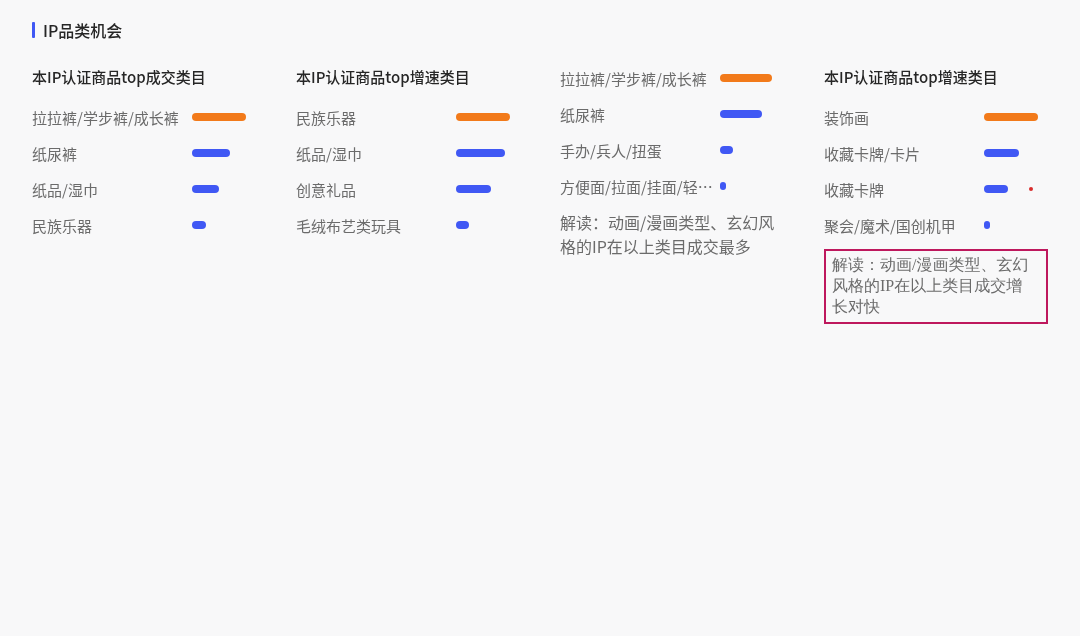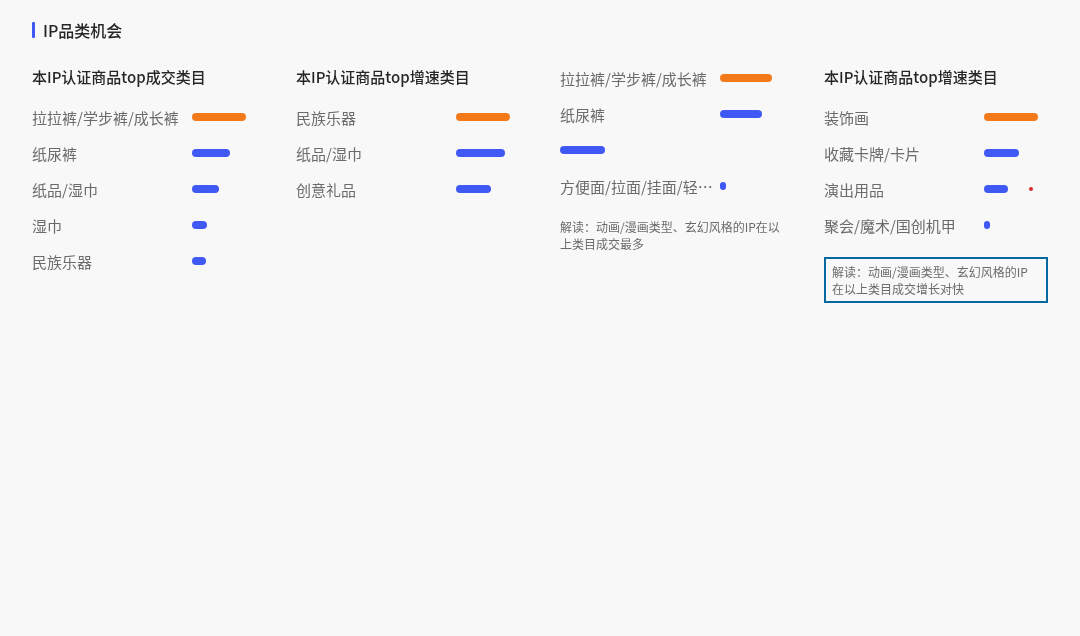"手办/兵人/扭蛋" div.row-label { html: none -> <div>手办/兵人/扭蛋</div> }
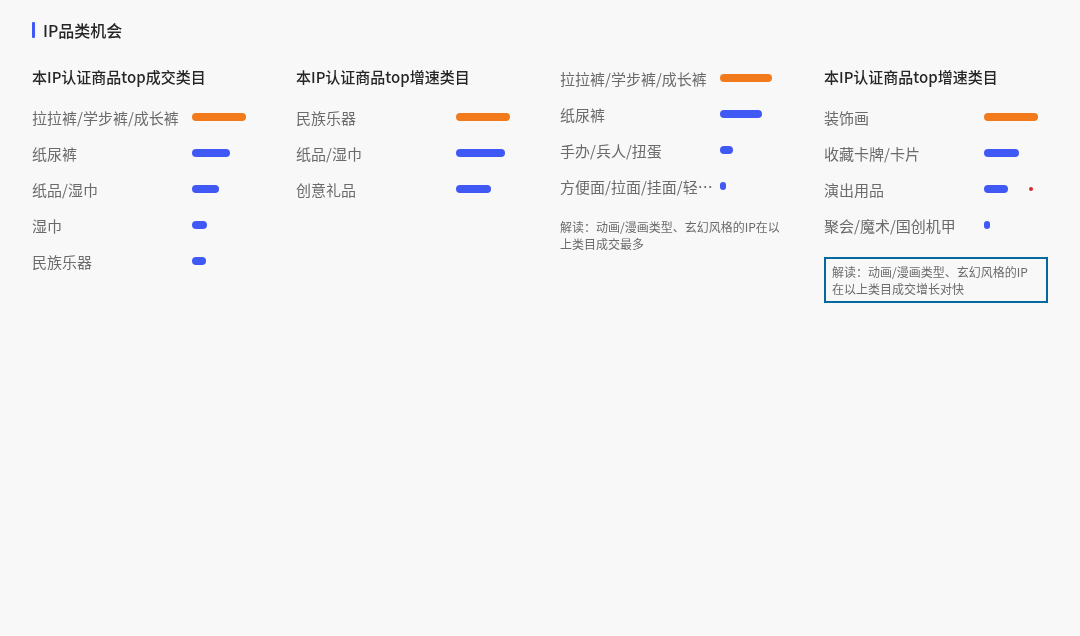"演出用品" div.row-label { text: 演出用品 -> 收藏卡牌 }
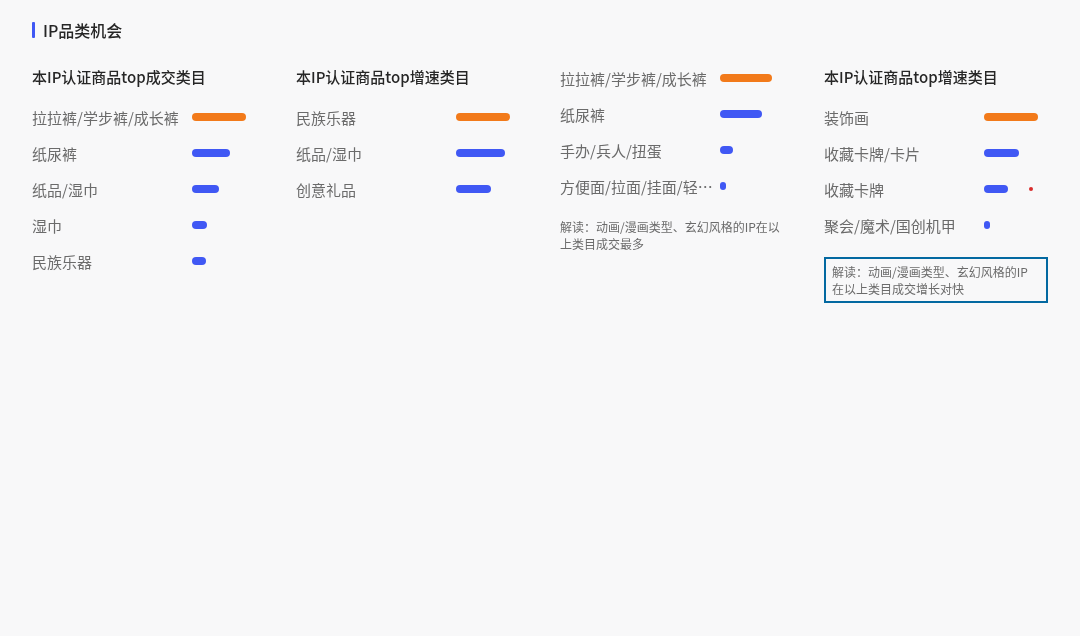"湿巾" div.row { html: <div> <div>湿巾</div> <div> <div></div> </div> </div> -> none }
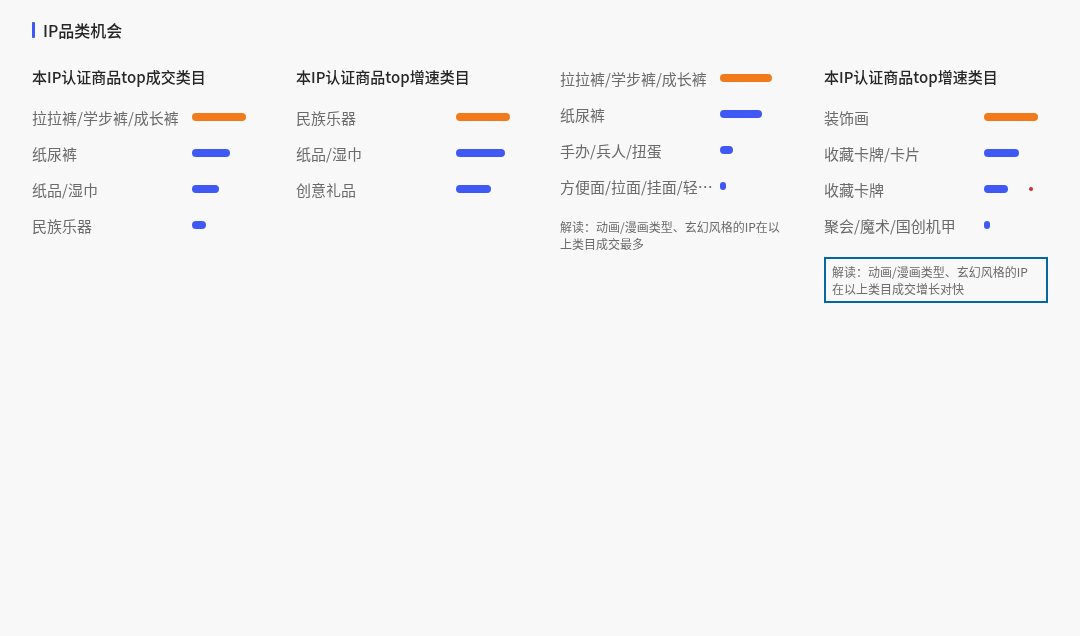"毛绒布艺类玩具" div.row { html: none -> <div> <div>毛绒布艺类玩具</div> <div> <div></div> </div> </div> }
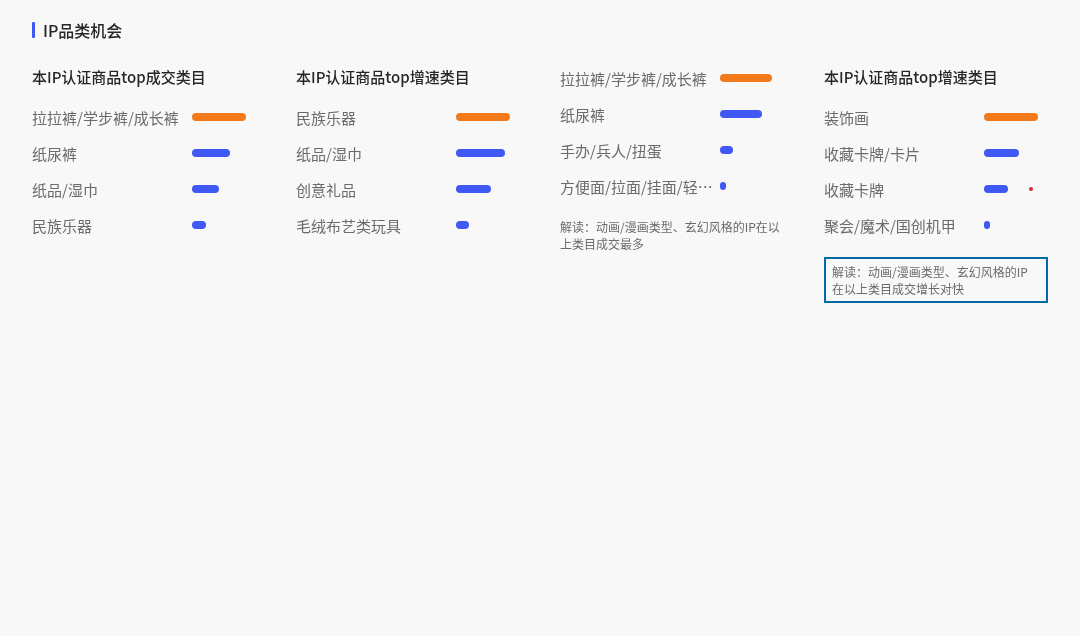"解读：动画/漫画类型、玄幻风格的IP在以上类目成交最多" .footnote { font-size: 12px -> 16px; margin-top: 20px -> 12px }
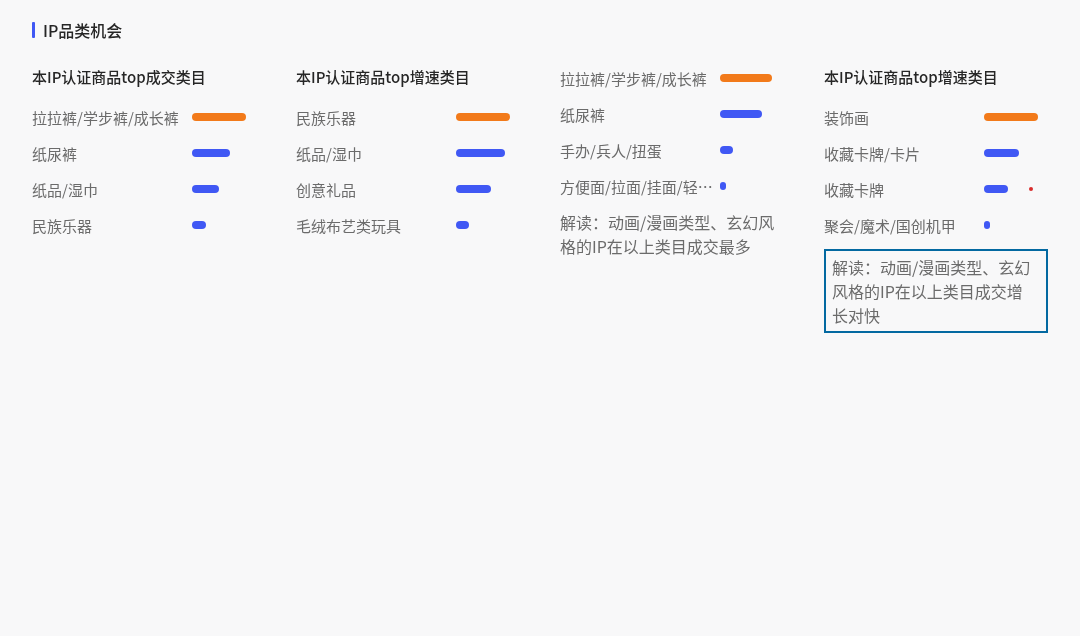"解读：动画/漫画类型、玄幻风格的IP在以上类目成交增长对快" .footnote.highlight { border: 2px solid #0369a1 -> 2px solid #be185d; font-family: none -> Liberation Serif, serif }
